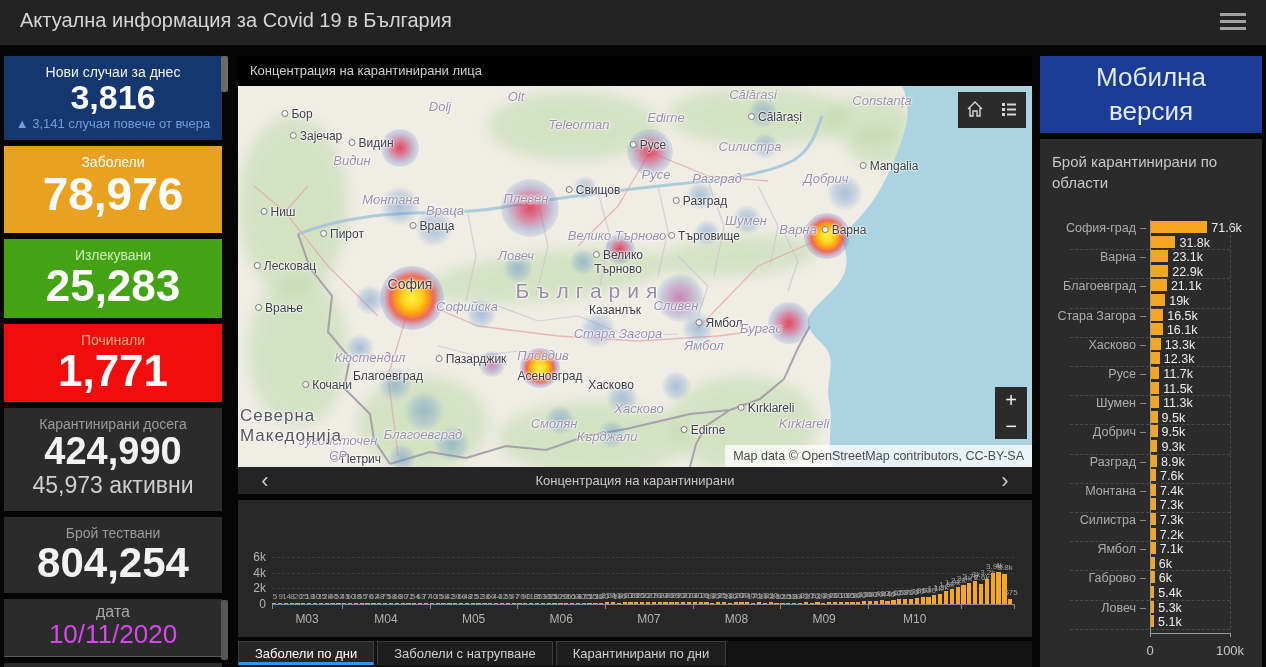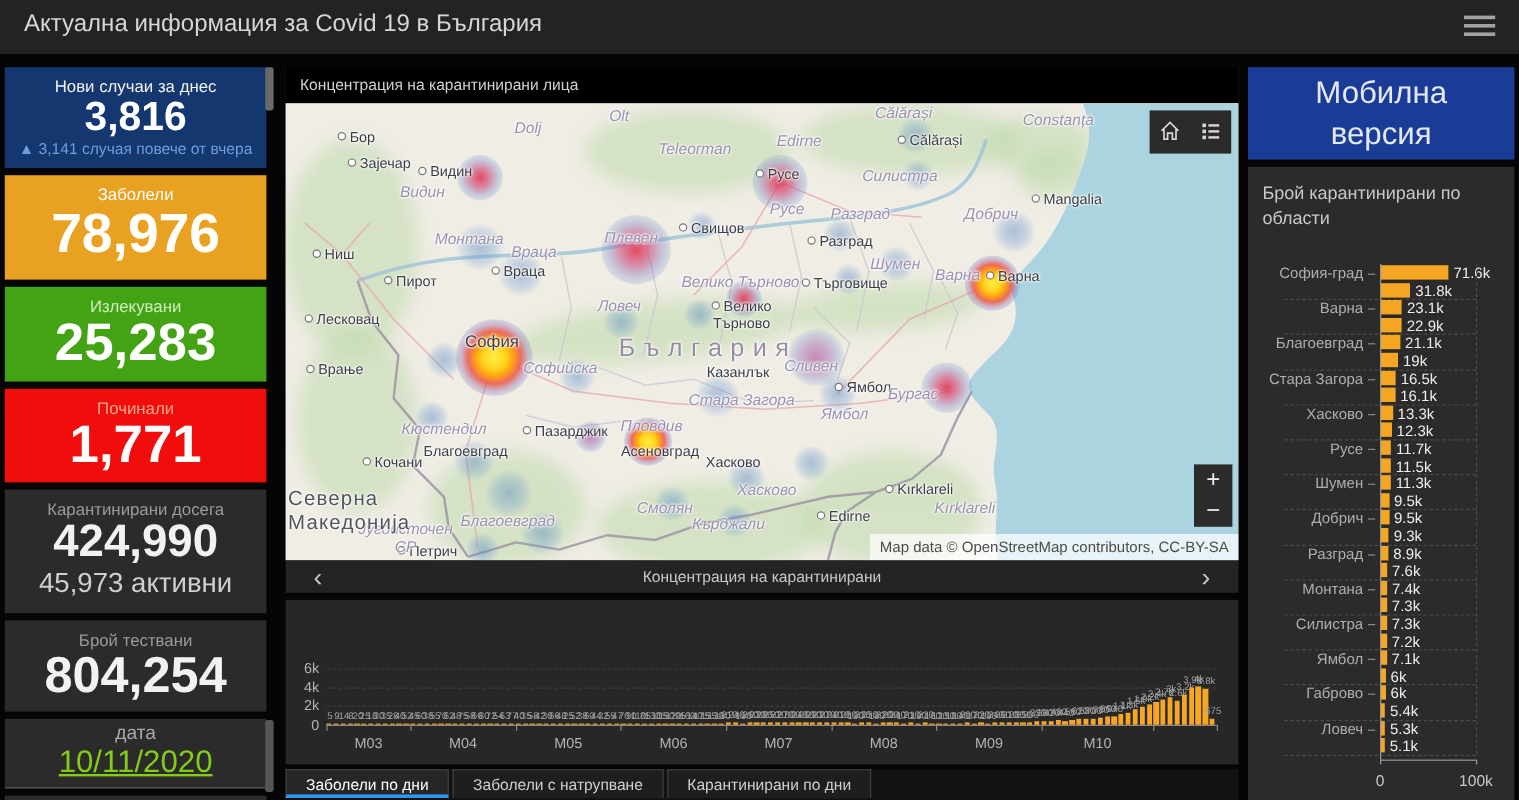"10/11/2020" div.card-value { color: #84cc16 -> #d946ef; text-decoration: underline -> none }
